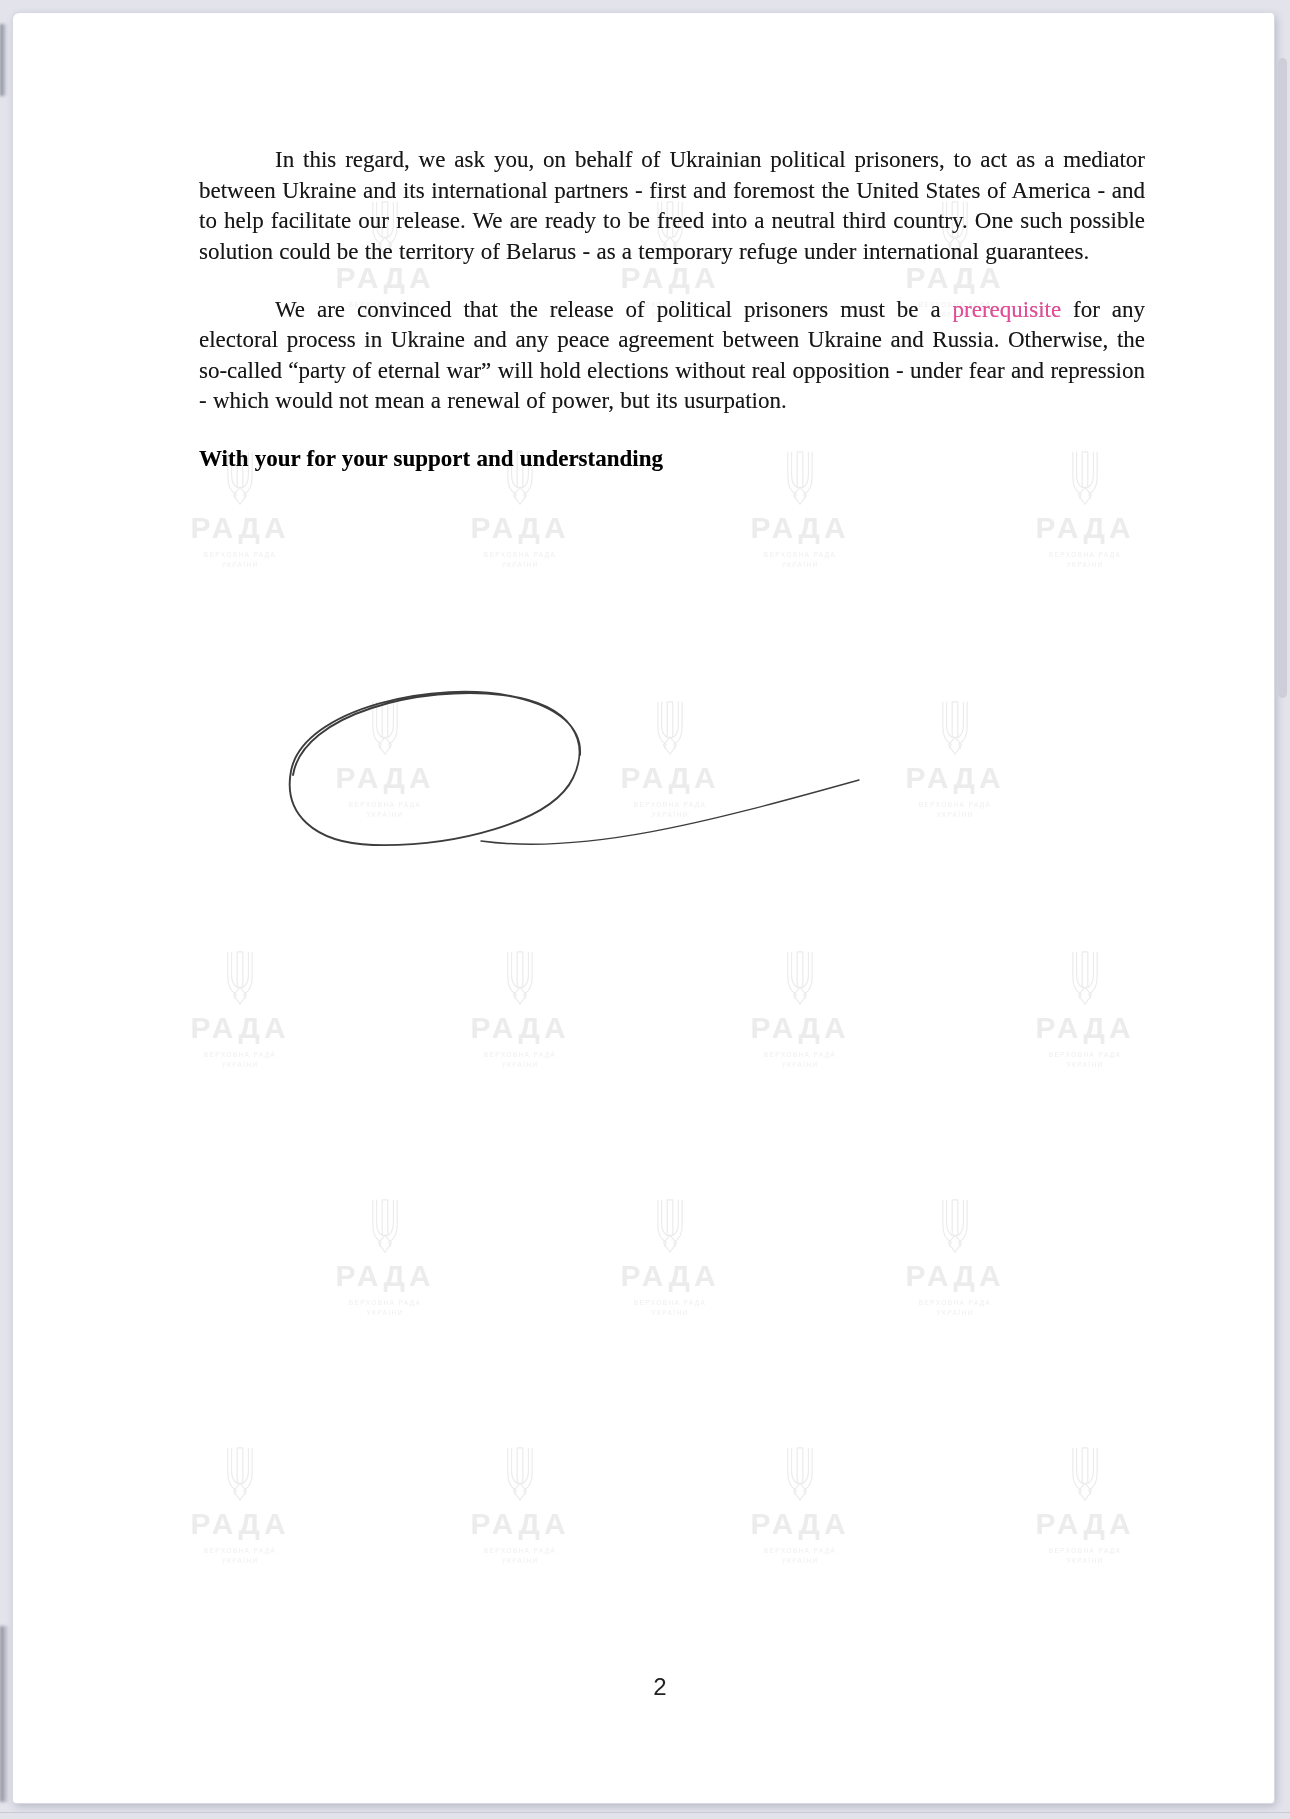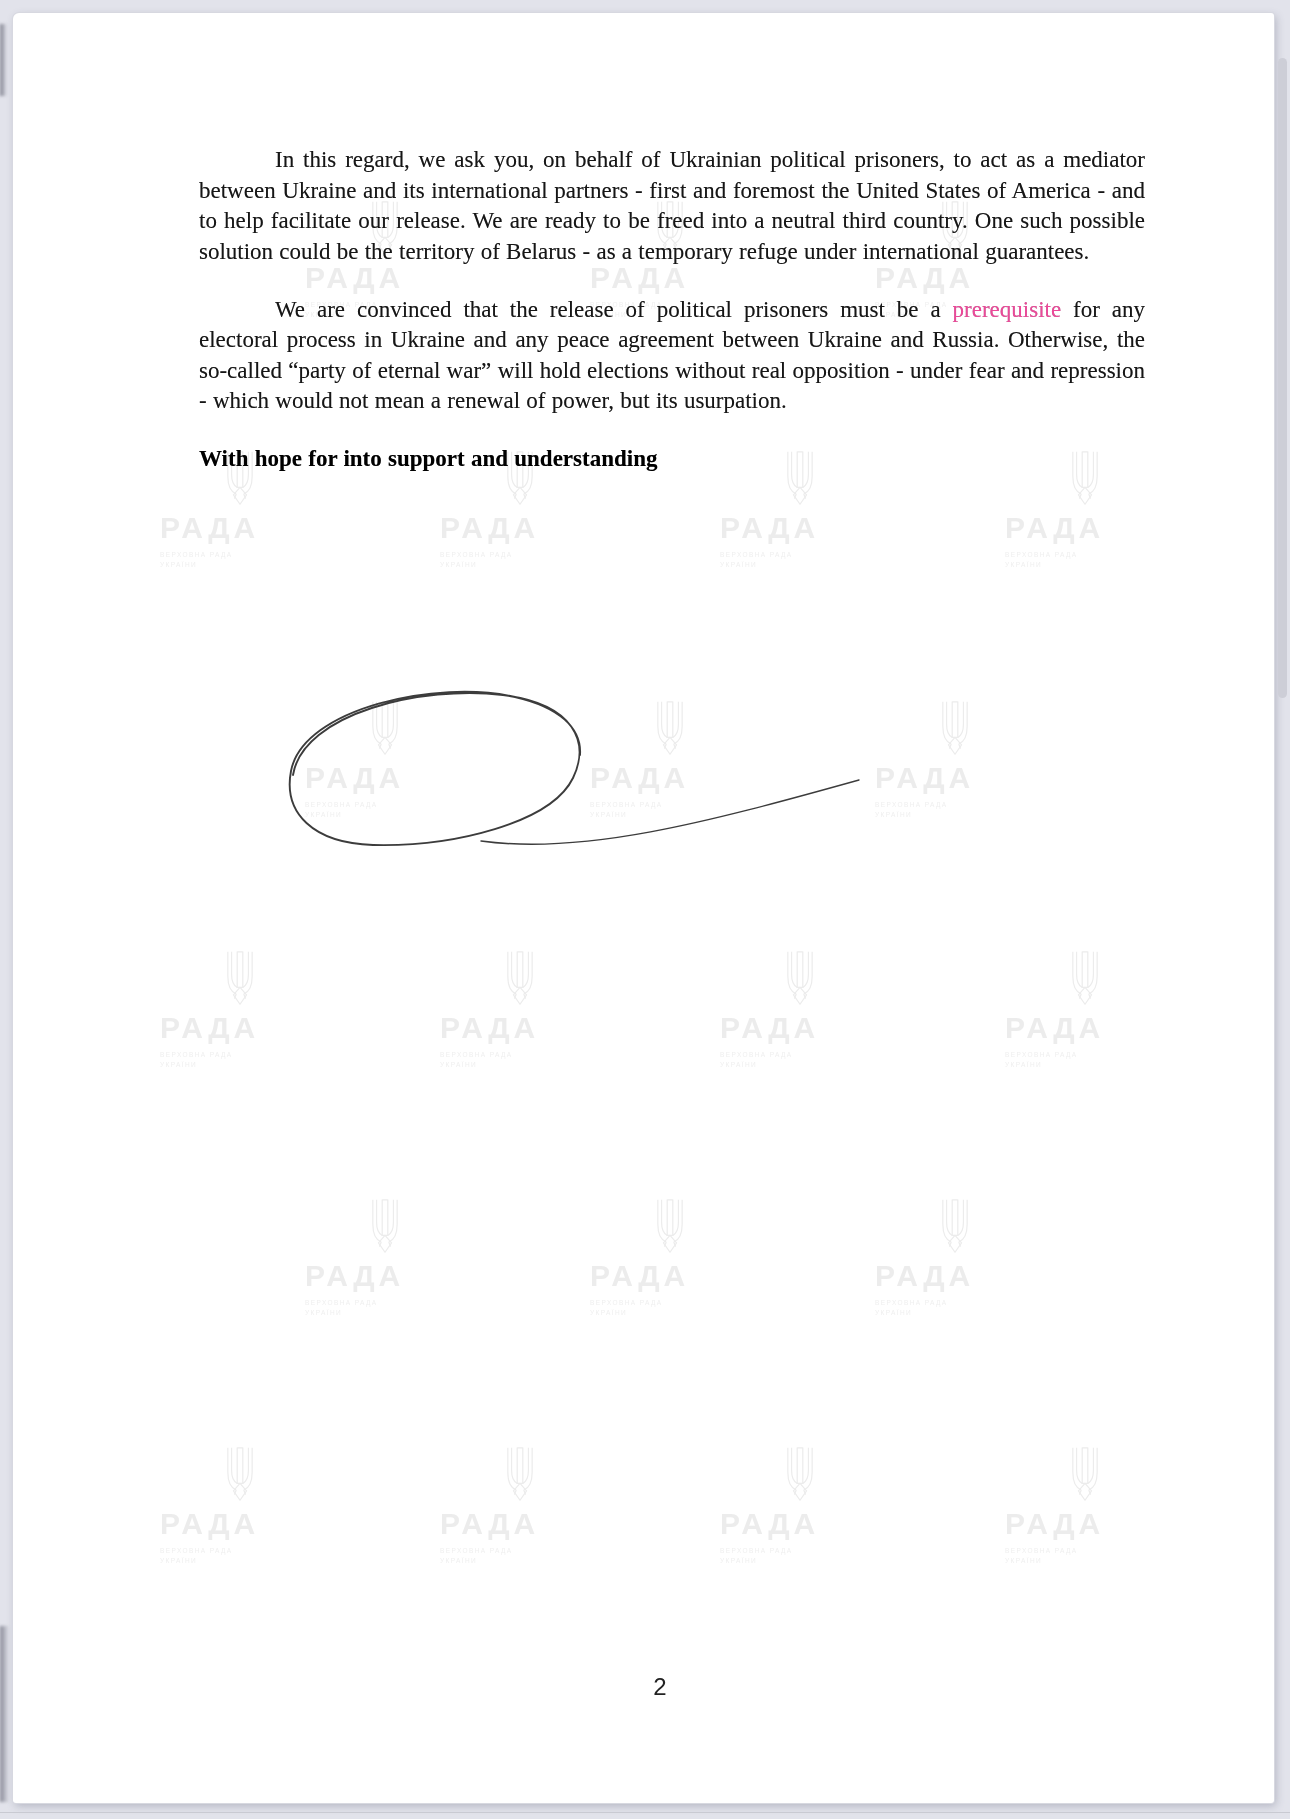"РАДА" .wm { text-align: none -> center }
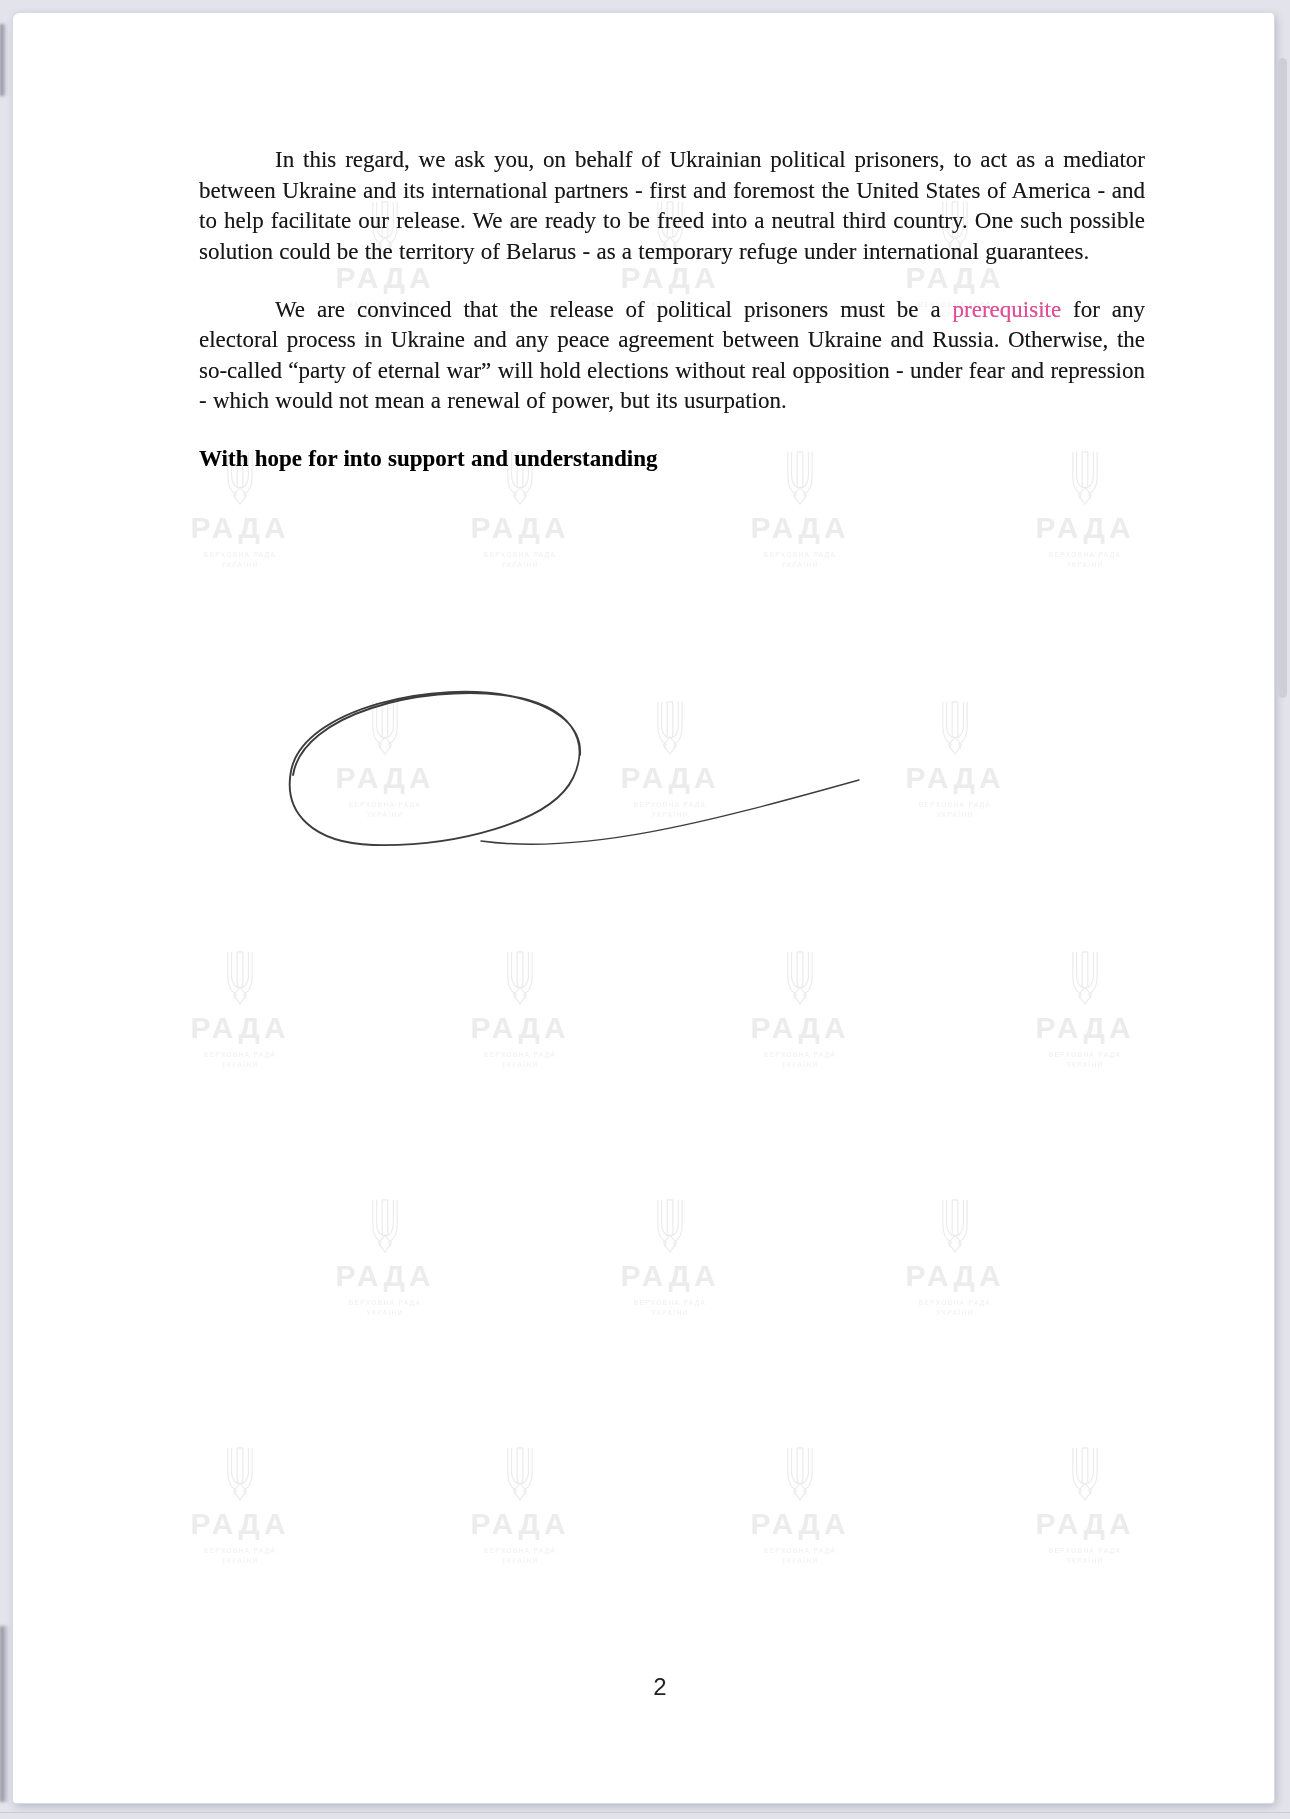"With hope for into support" p.closing { text: hope for into -> your for your }
